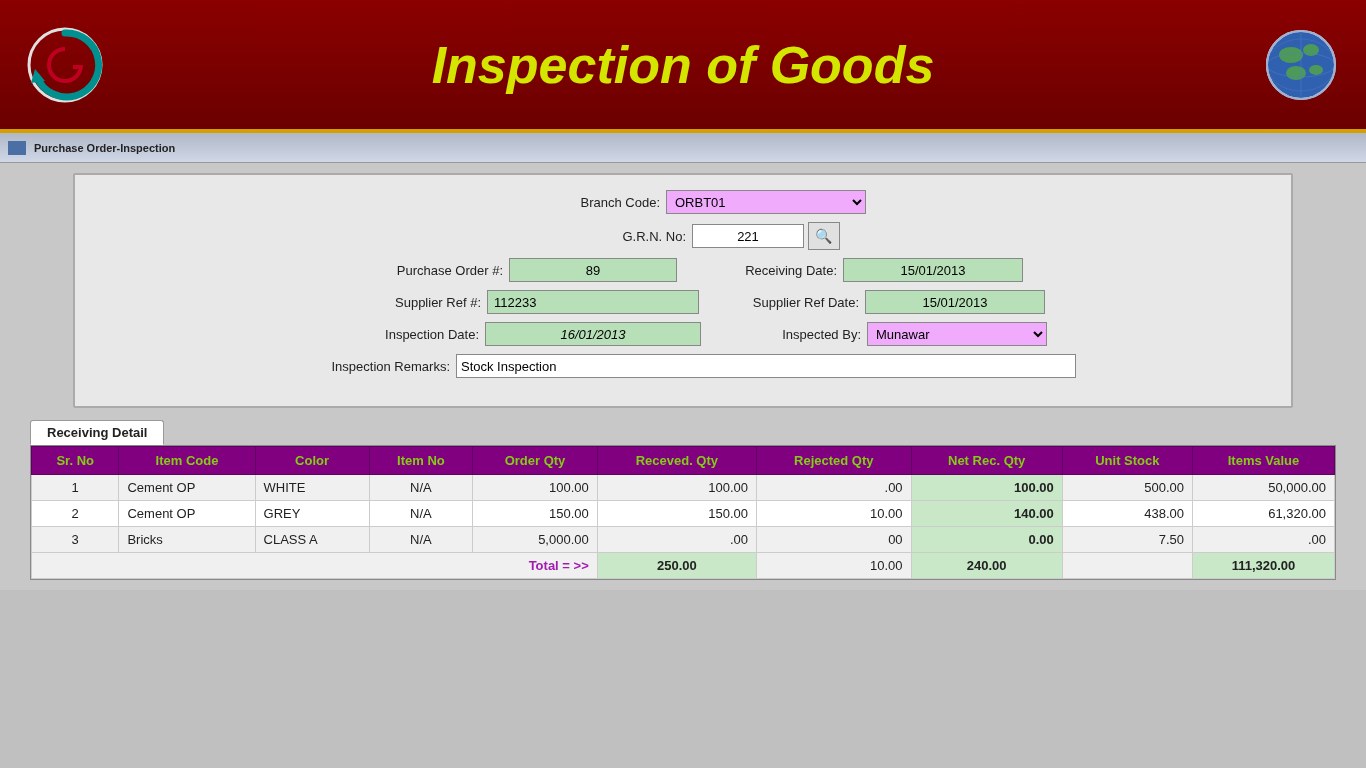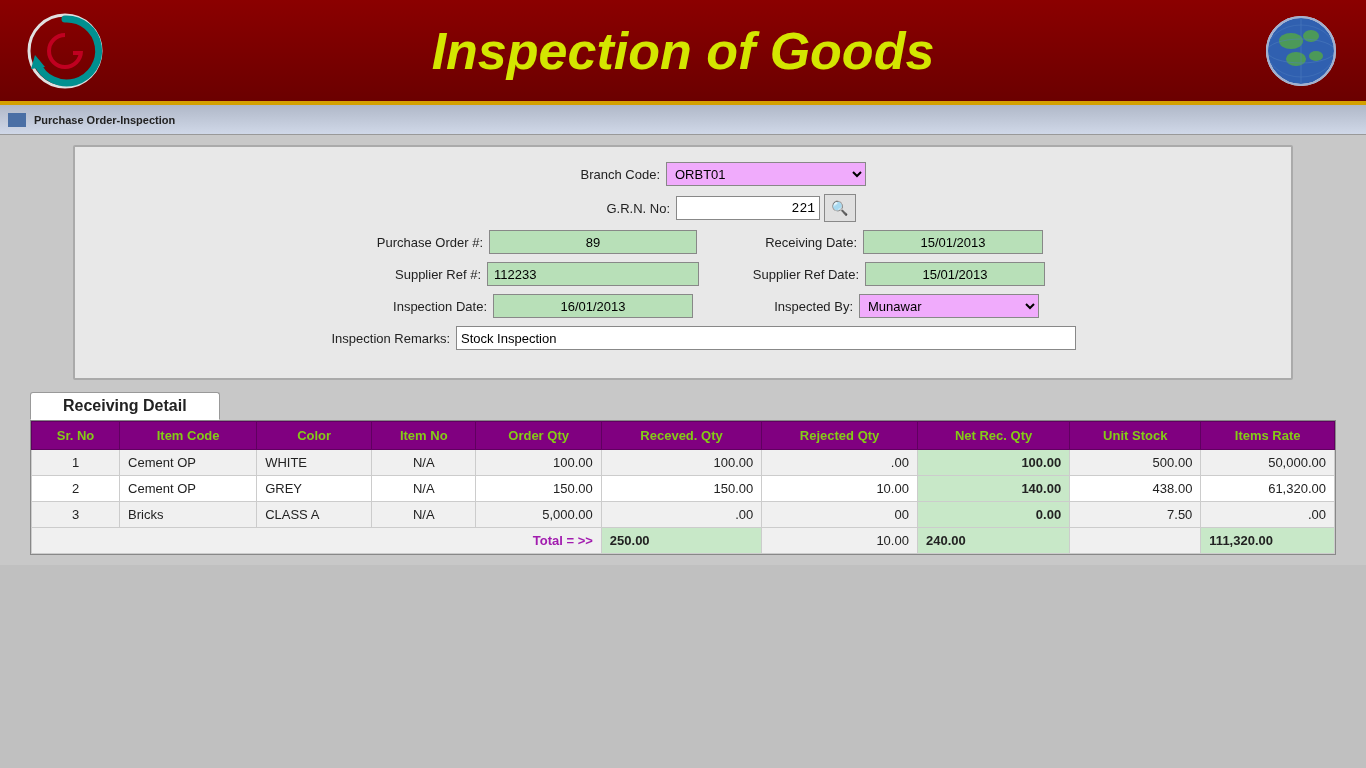"Inspection of Goods" .header { height: 105px -> 133px }
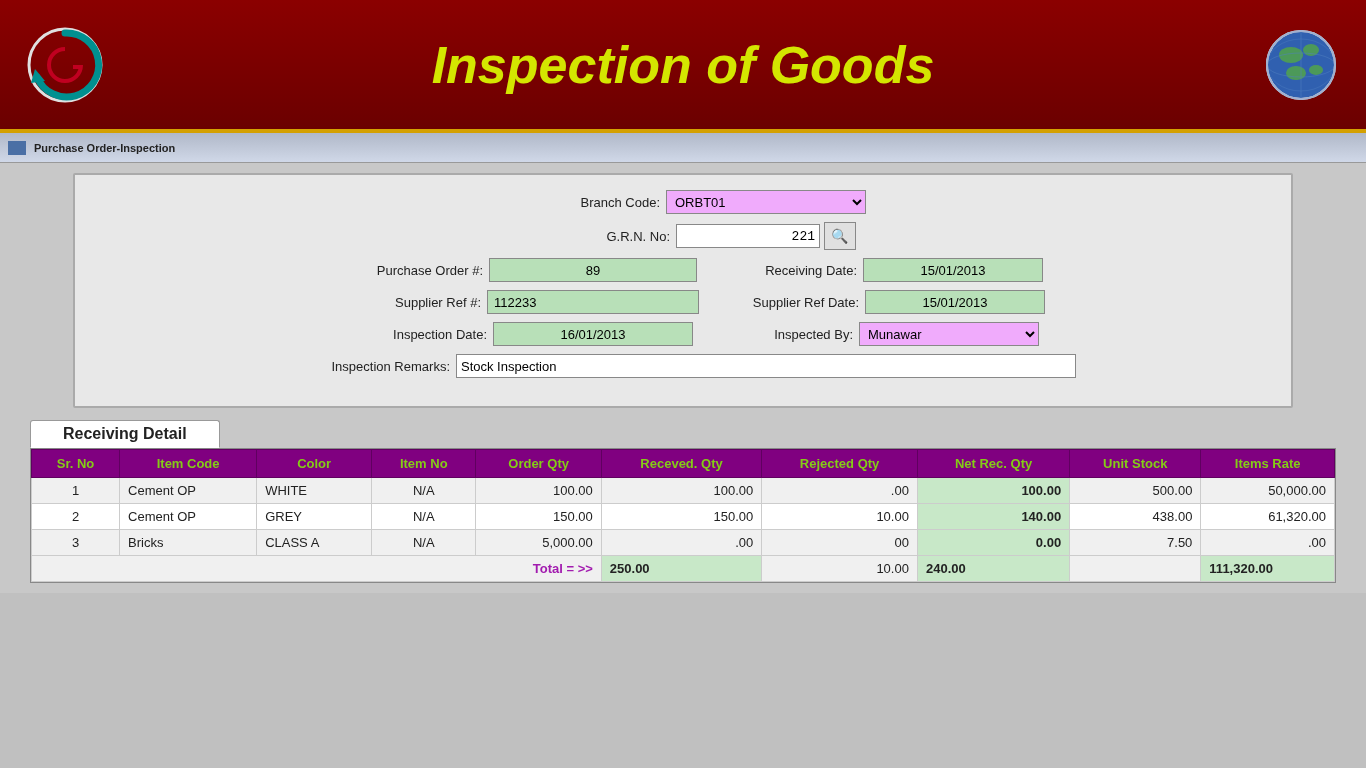"221" input.form-input { font-family: Liberation Mono, monospace -> none; text-align: right -> center; width: 144px -> 112px }
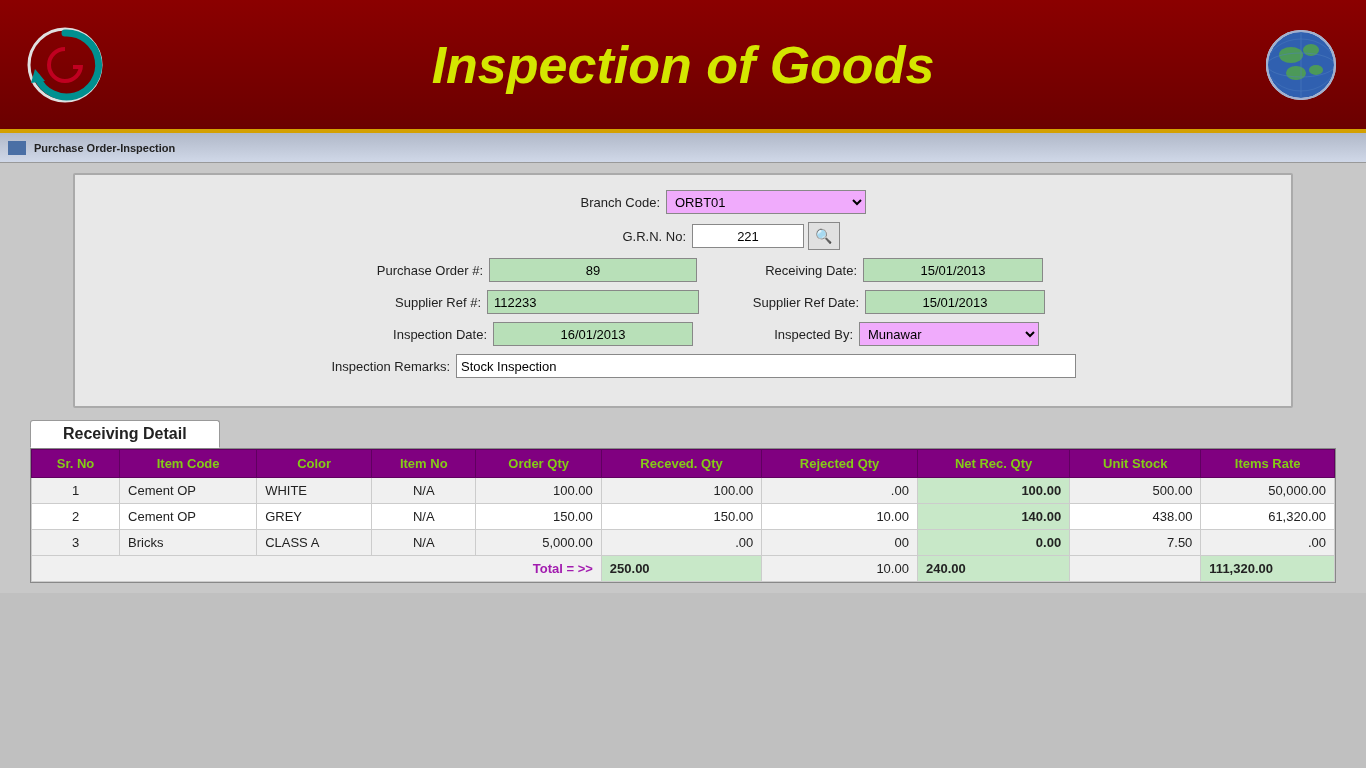"89" input.form-input-green { width: 208px -> 168px }
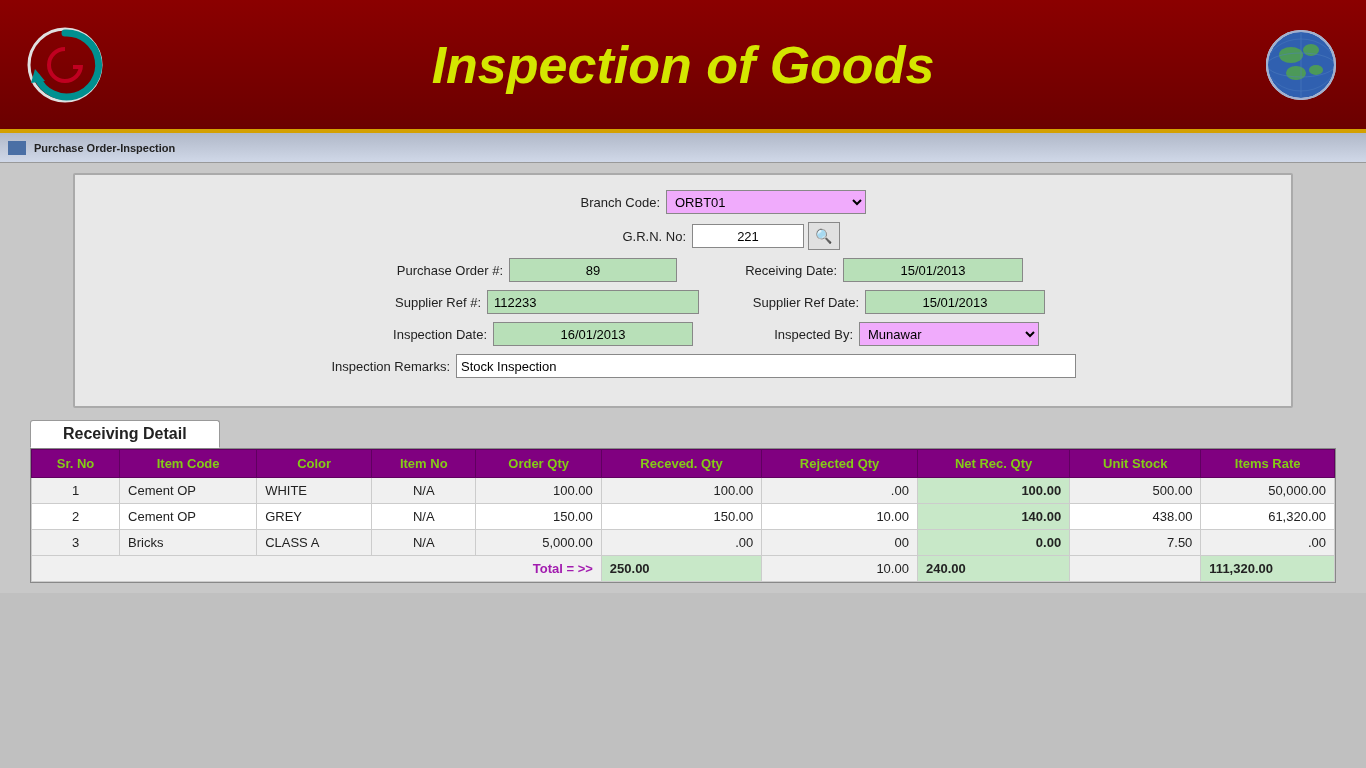"16/01/2013" input.form-input-green { font-style: none -> italic; width: 200px -> 216px }
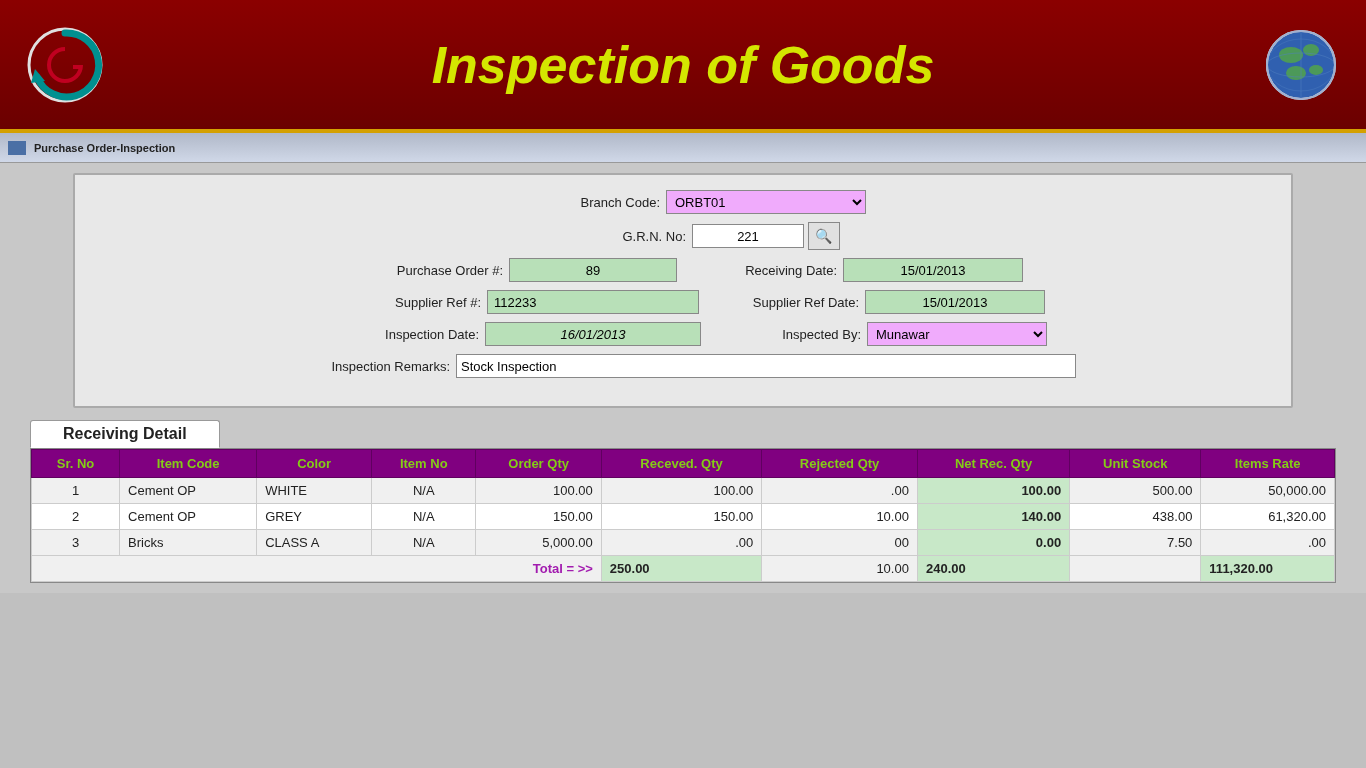"Receiving Detail" .tab-item { font-size: 16px -> 13px; padding: 4px 32px -> 4px 16px }
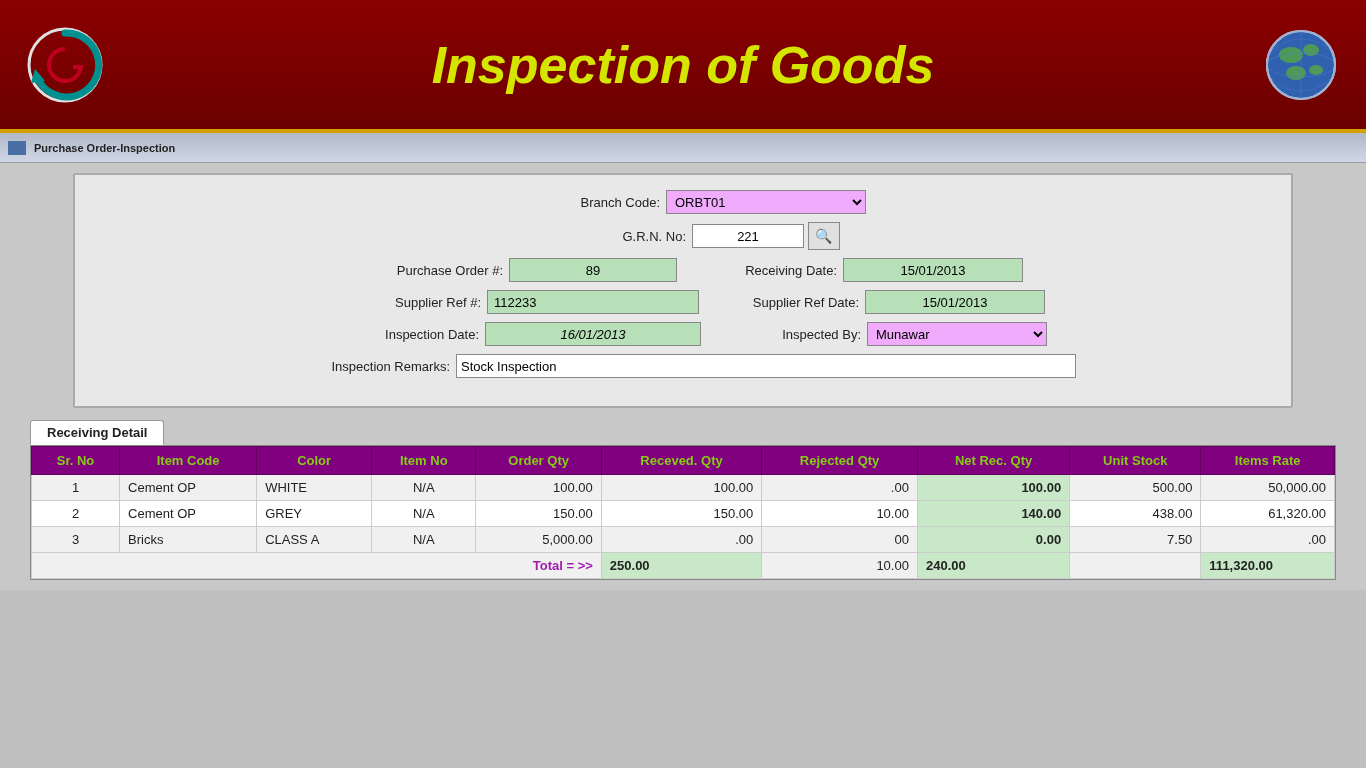"Items Rate" th { text: Rate -> Value }
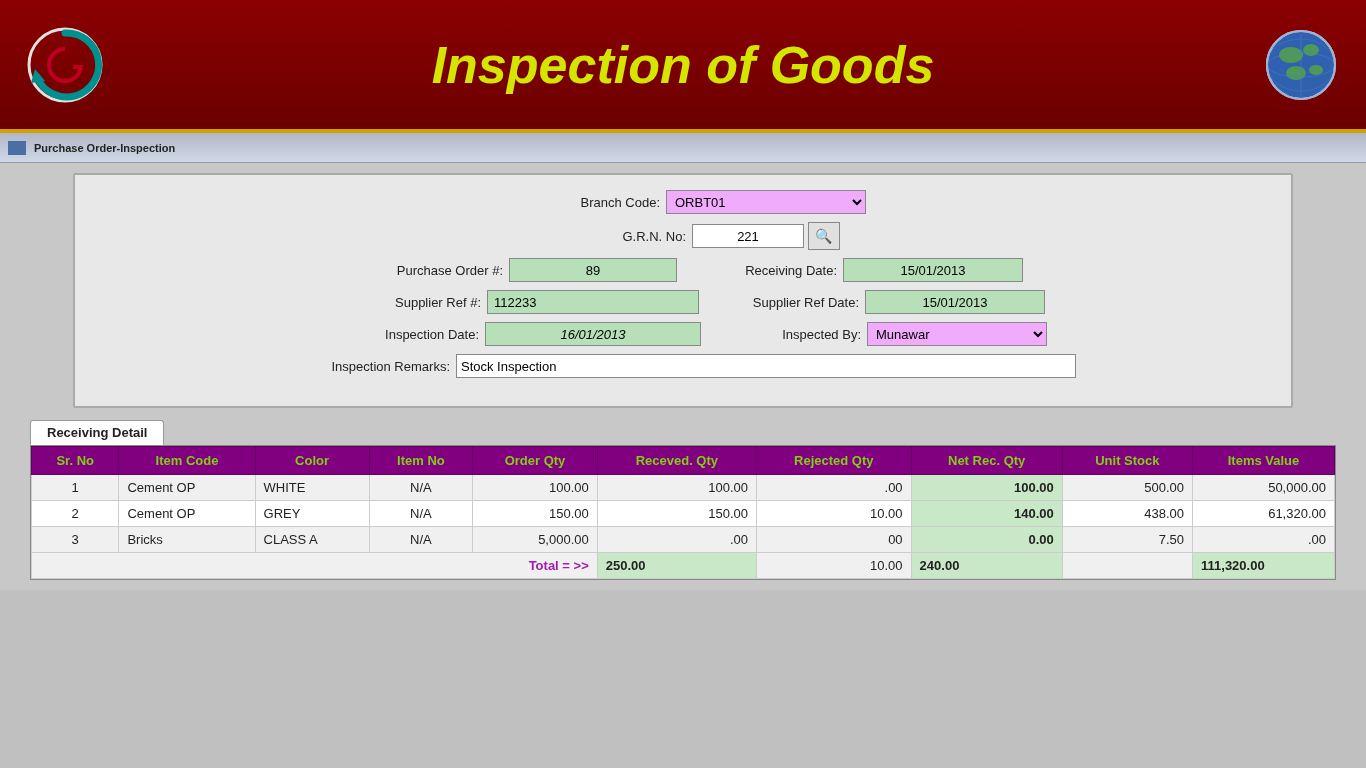"250.00" tr.total-row td.green-bg { text-align: left -> center }
